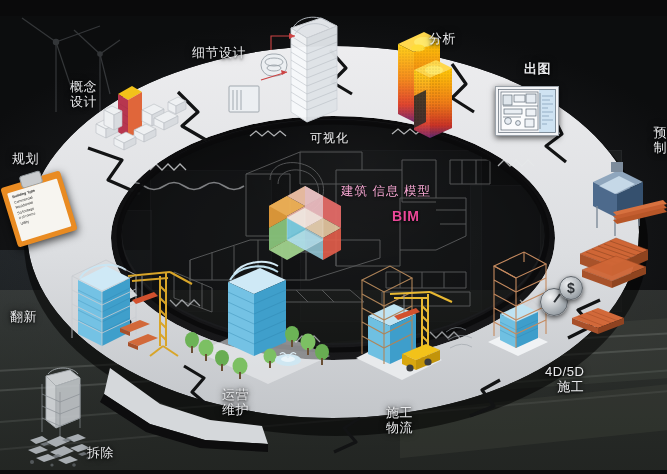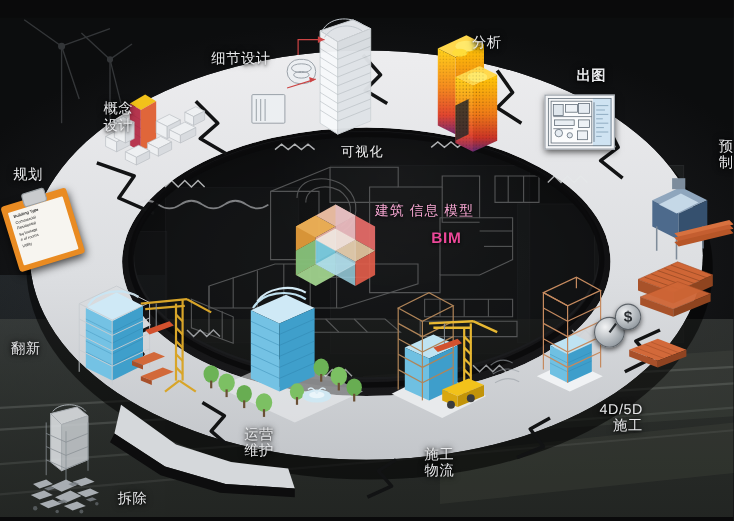"概念" div.lbl { margin-left: 24px -> none; top: 92px -> 80px }
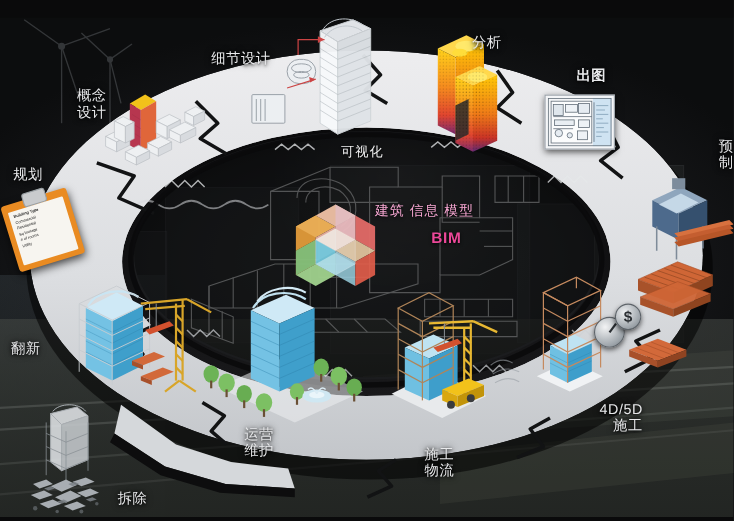"拆除" div.lbl { left: 107px -> 87px }
